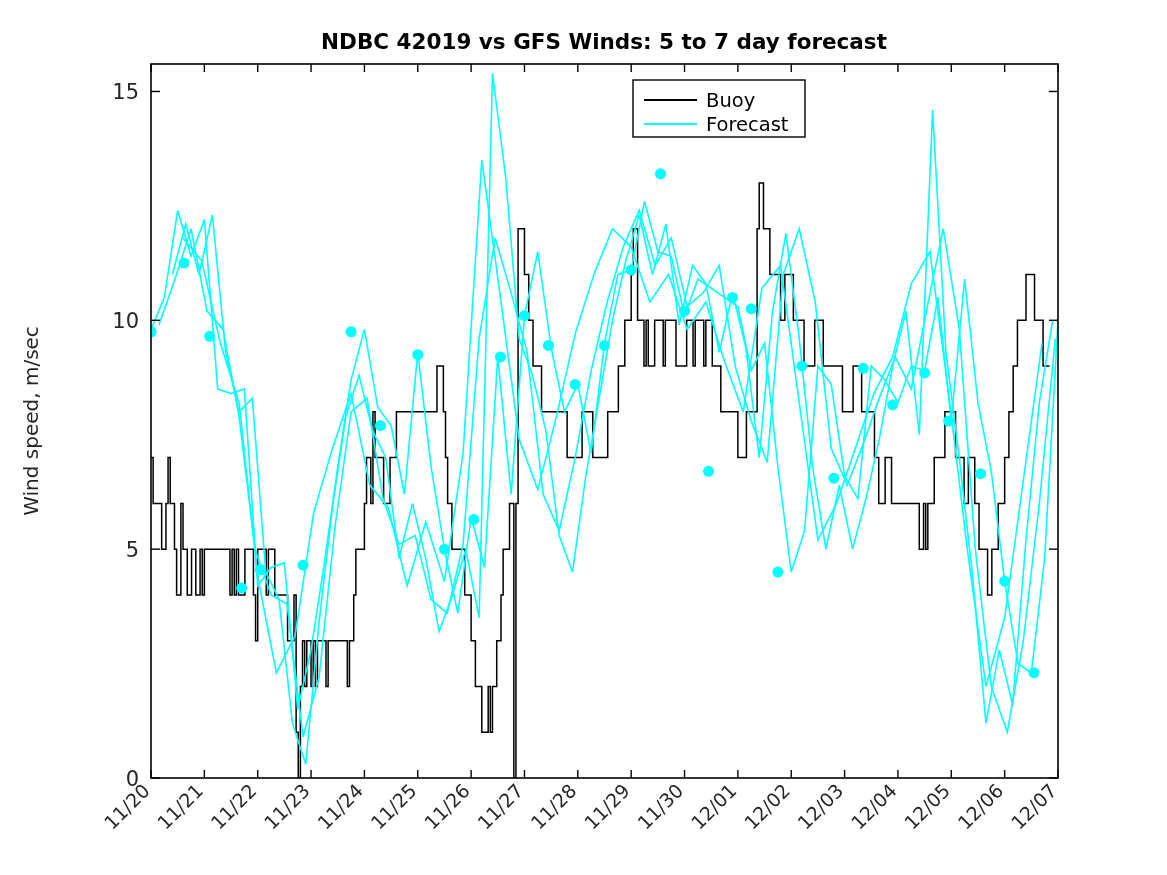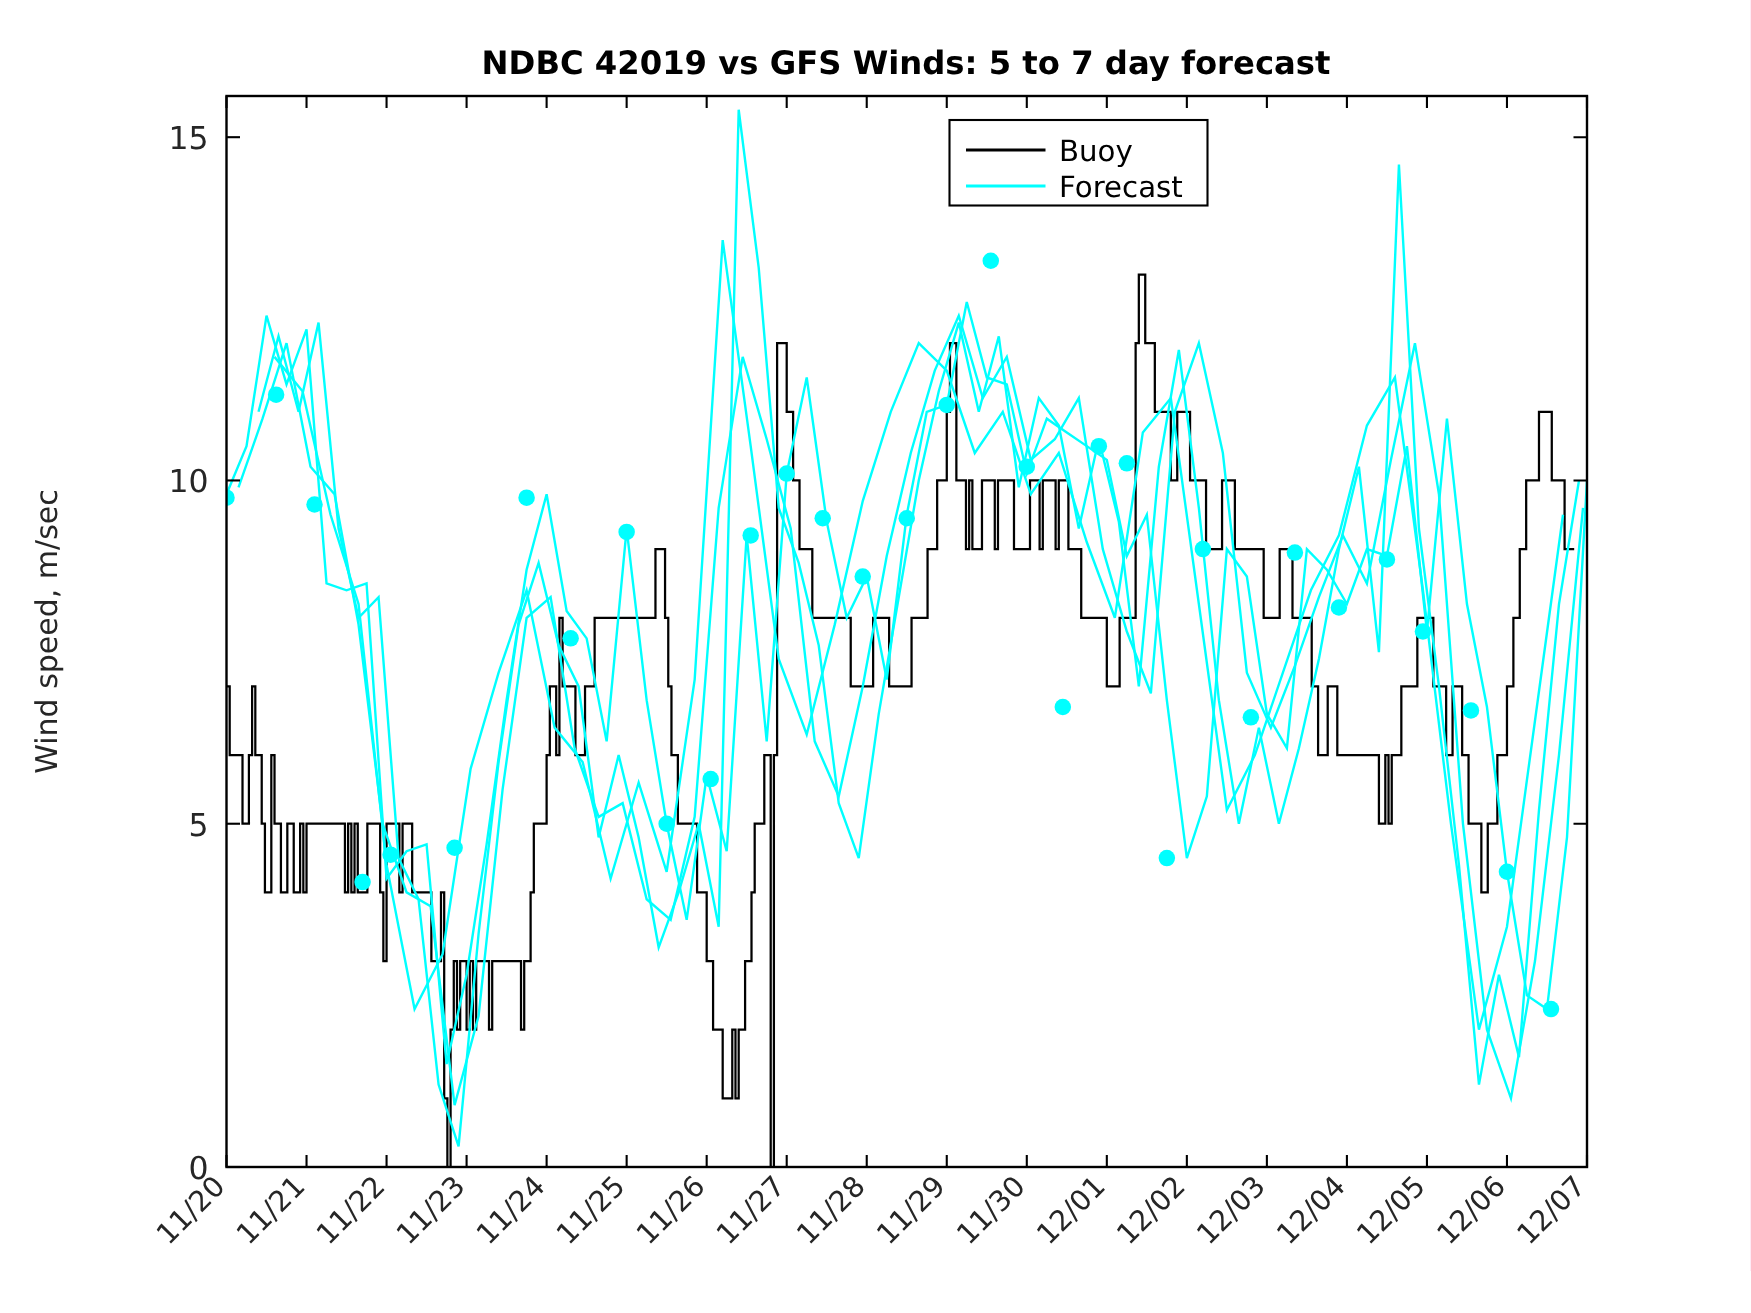"NDBC 42019 vs GFS Winds:" #root { background: #f9a8d4 -> #c2410c }
